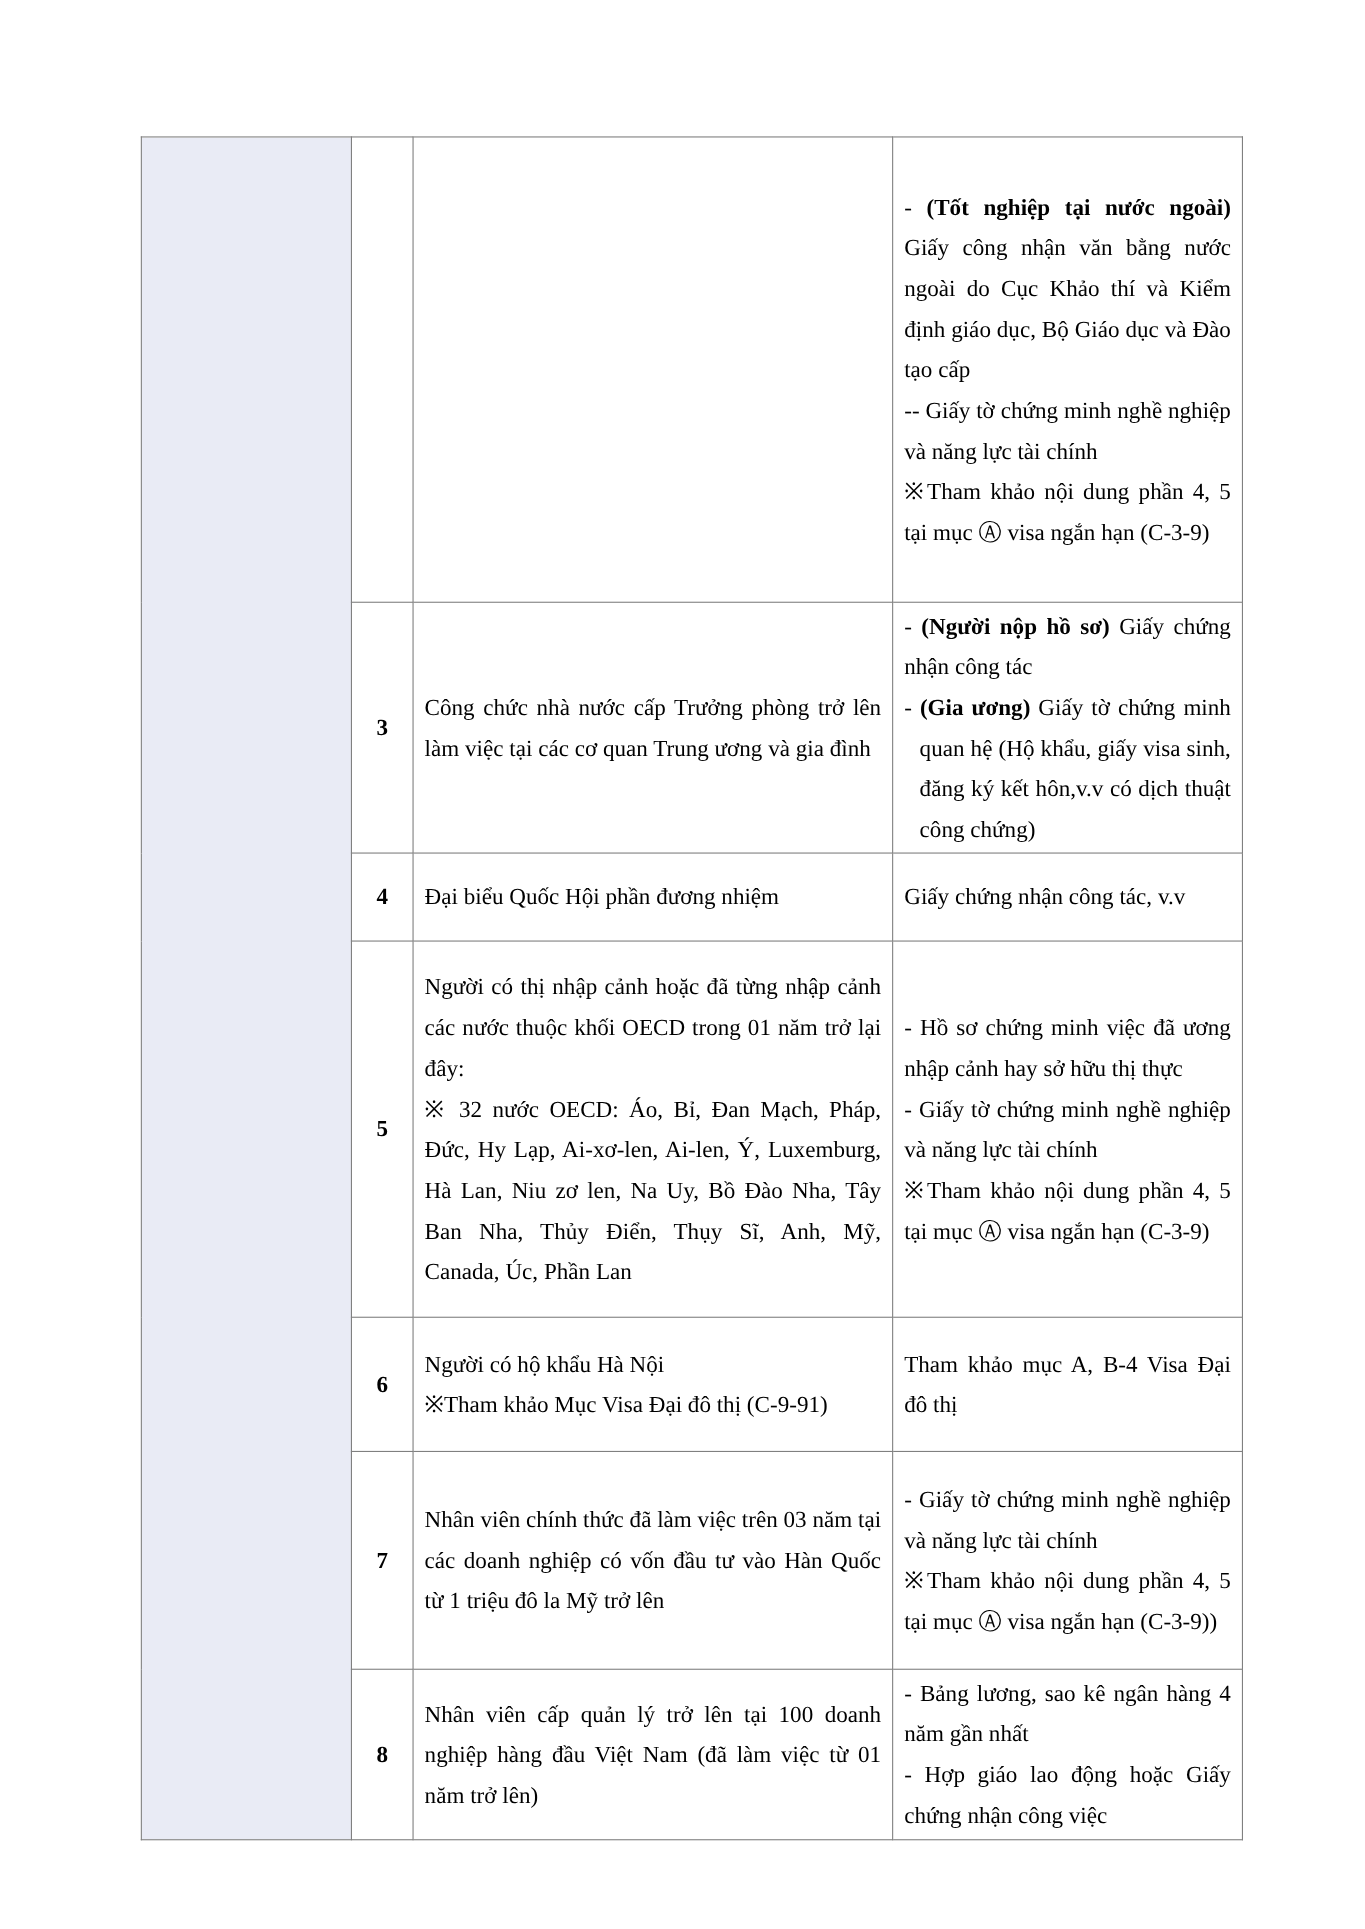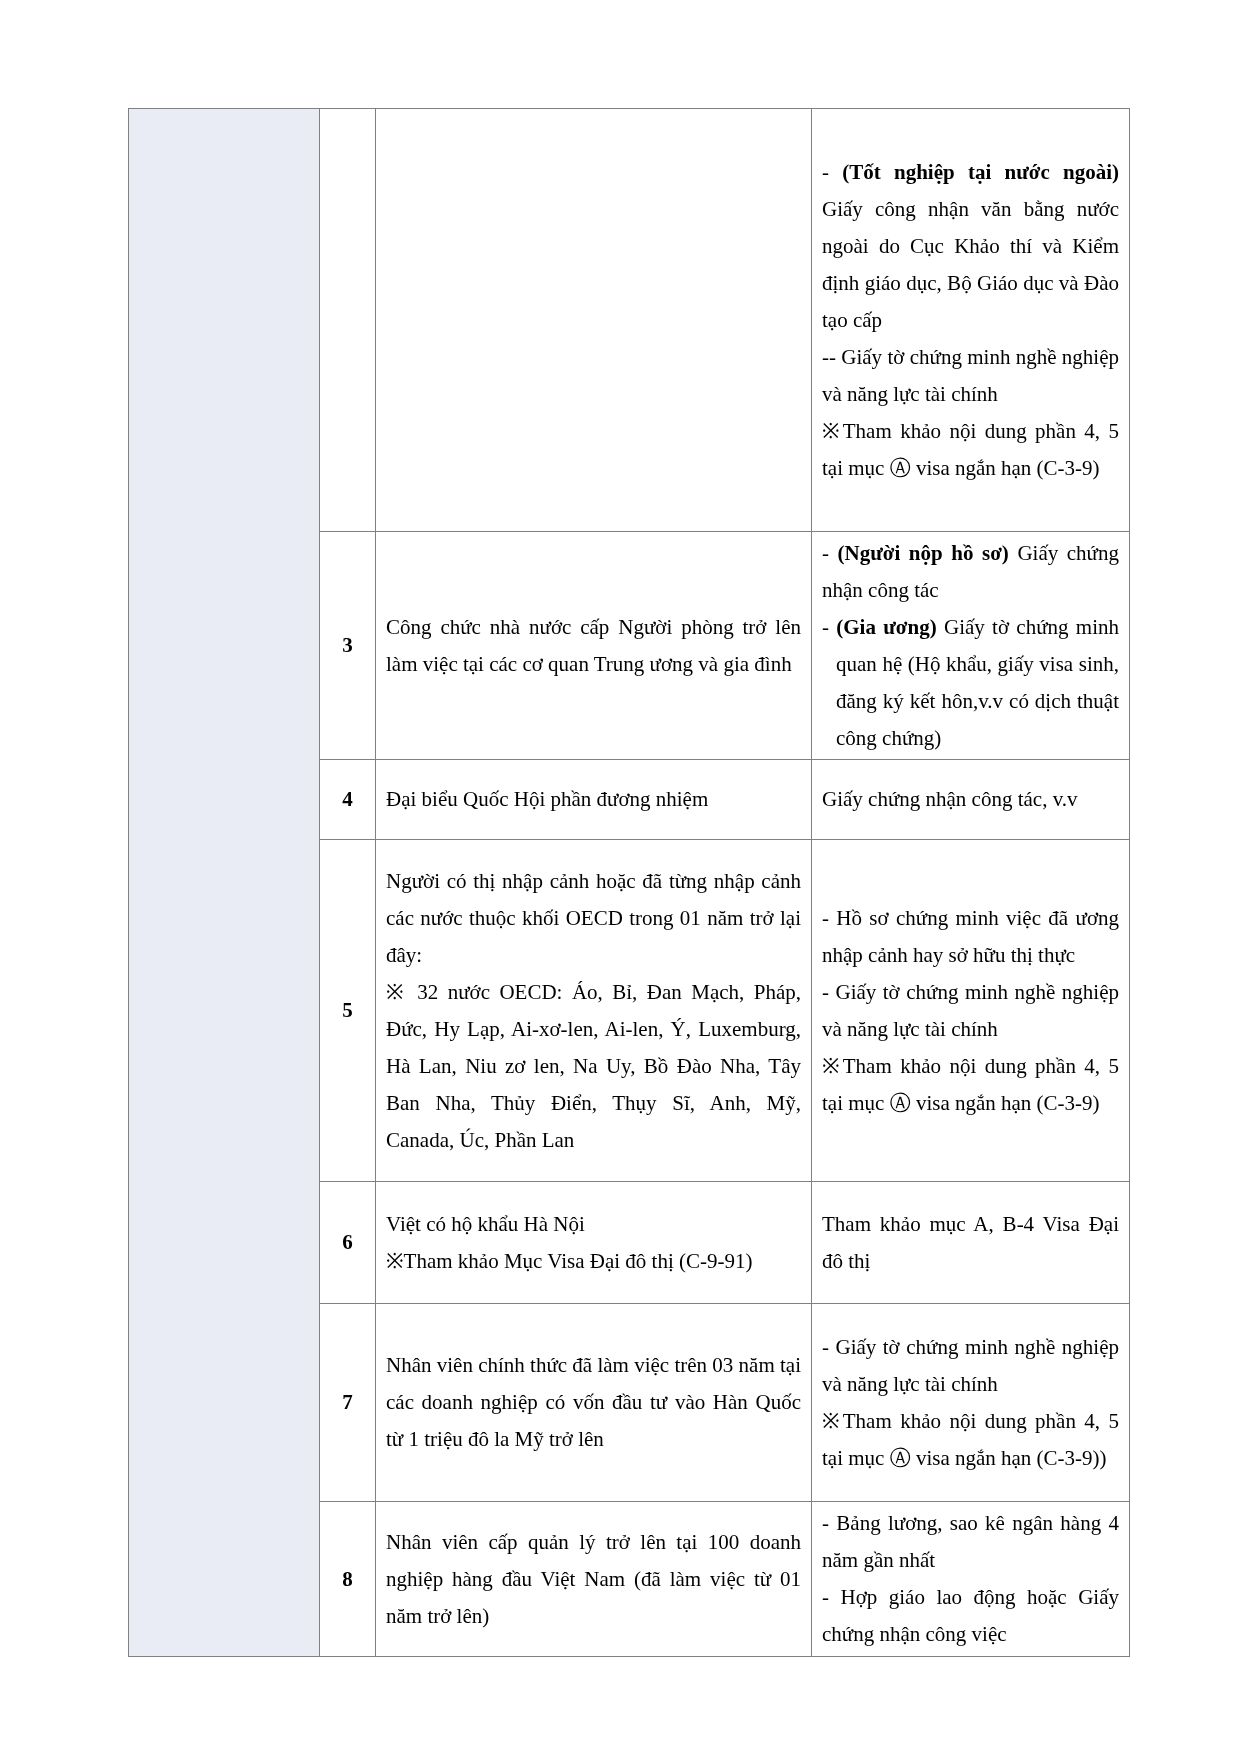"- (Tốt nghiệp tại nước" table.doc-table { top: 108px -> 124px }
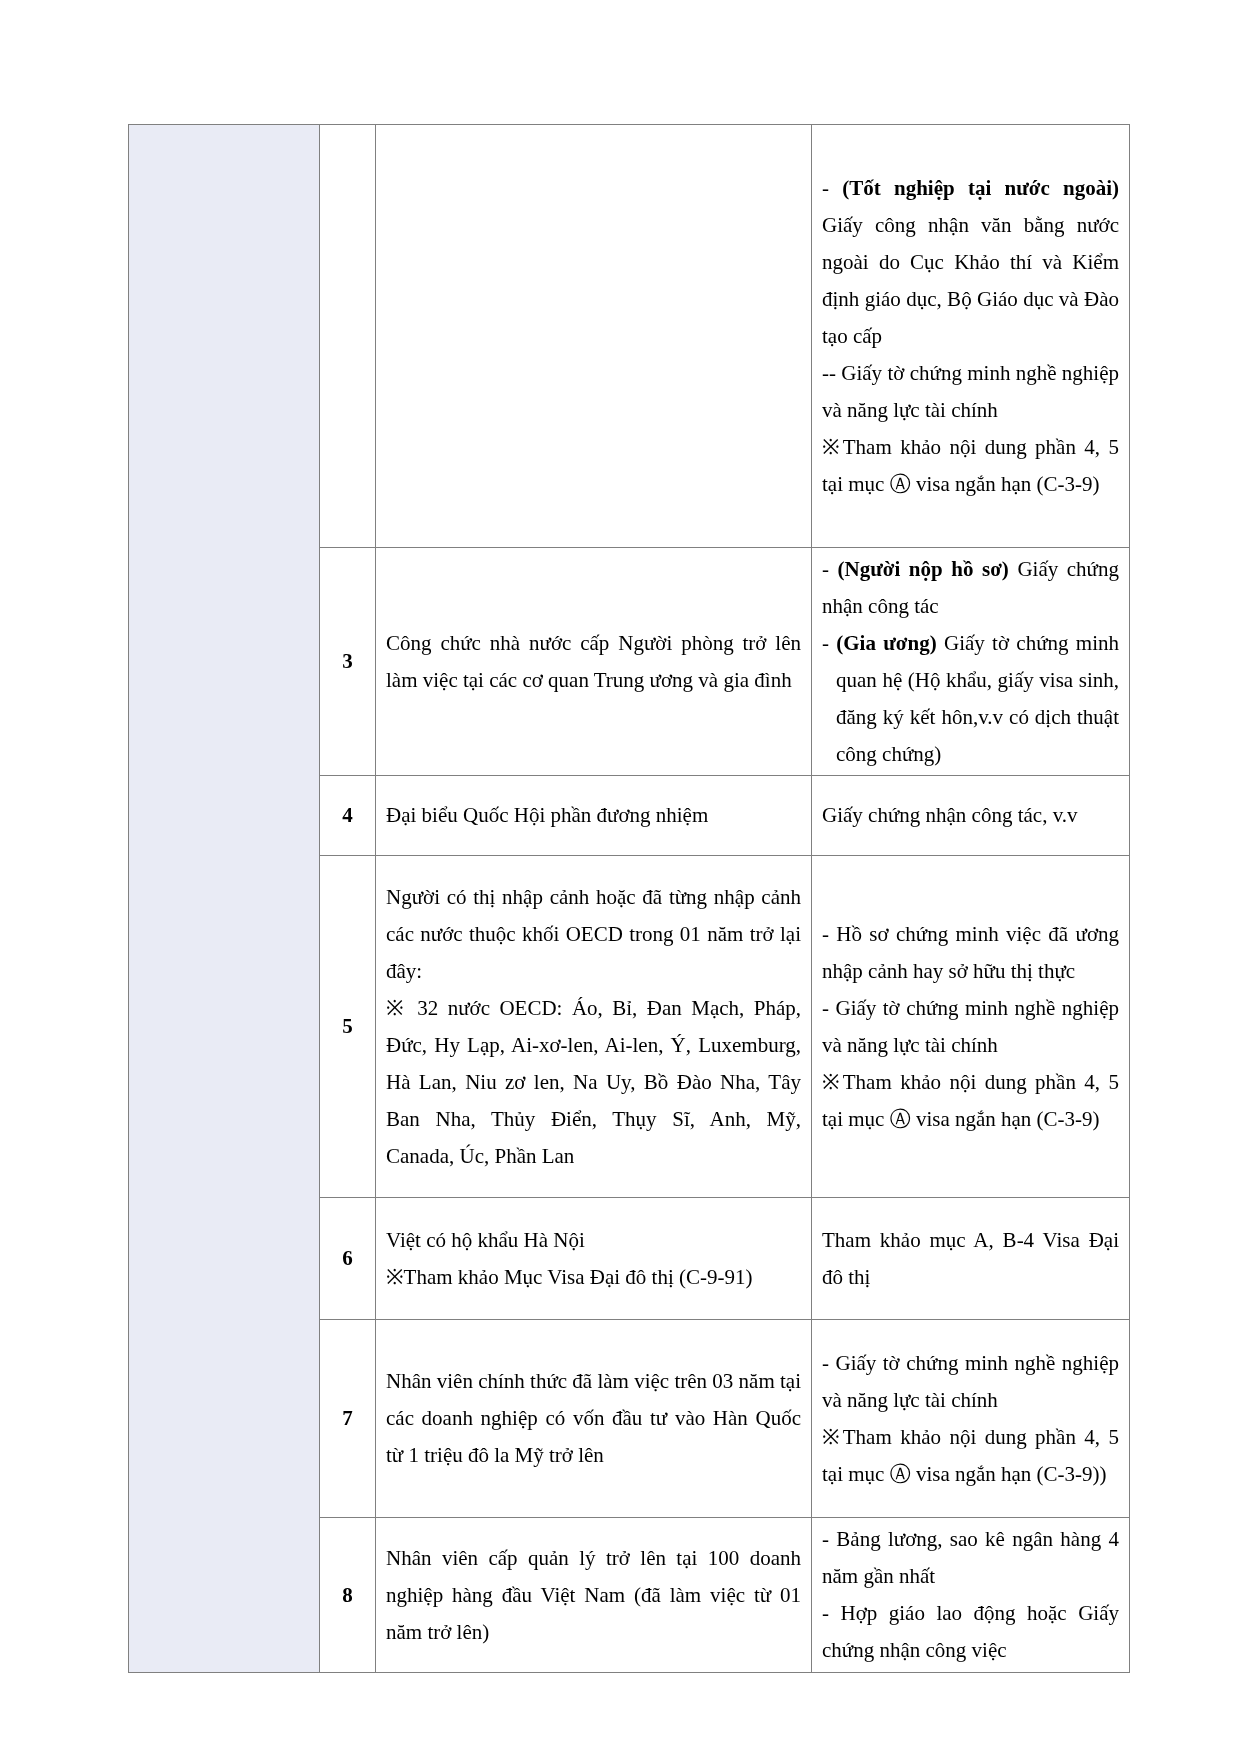"Công chức nhà nước cấp" span { text: Người -> Trưởng }
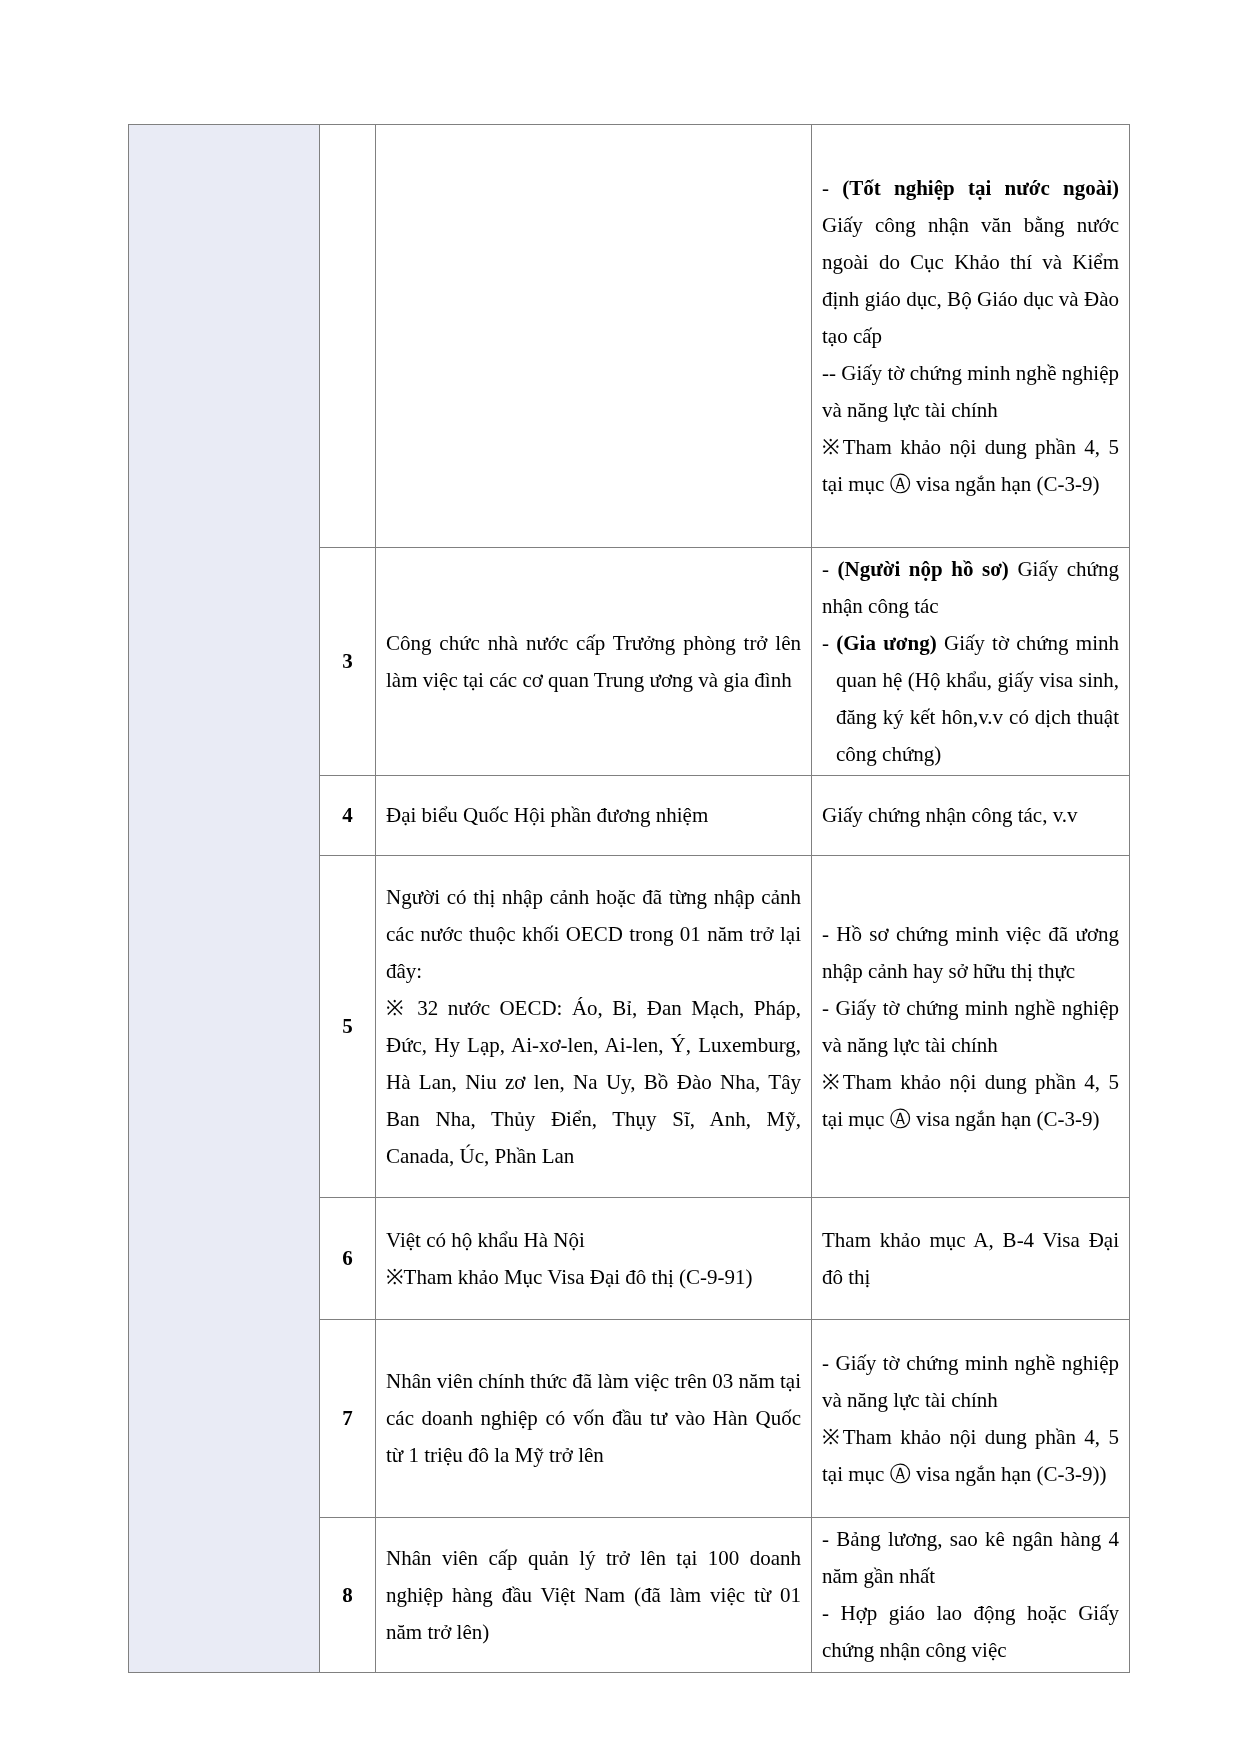"Việt có hộ khẩu Hà" span { text: Việt -> Người }
